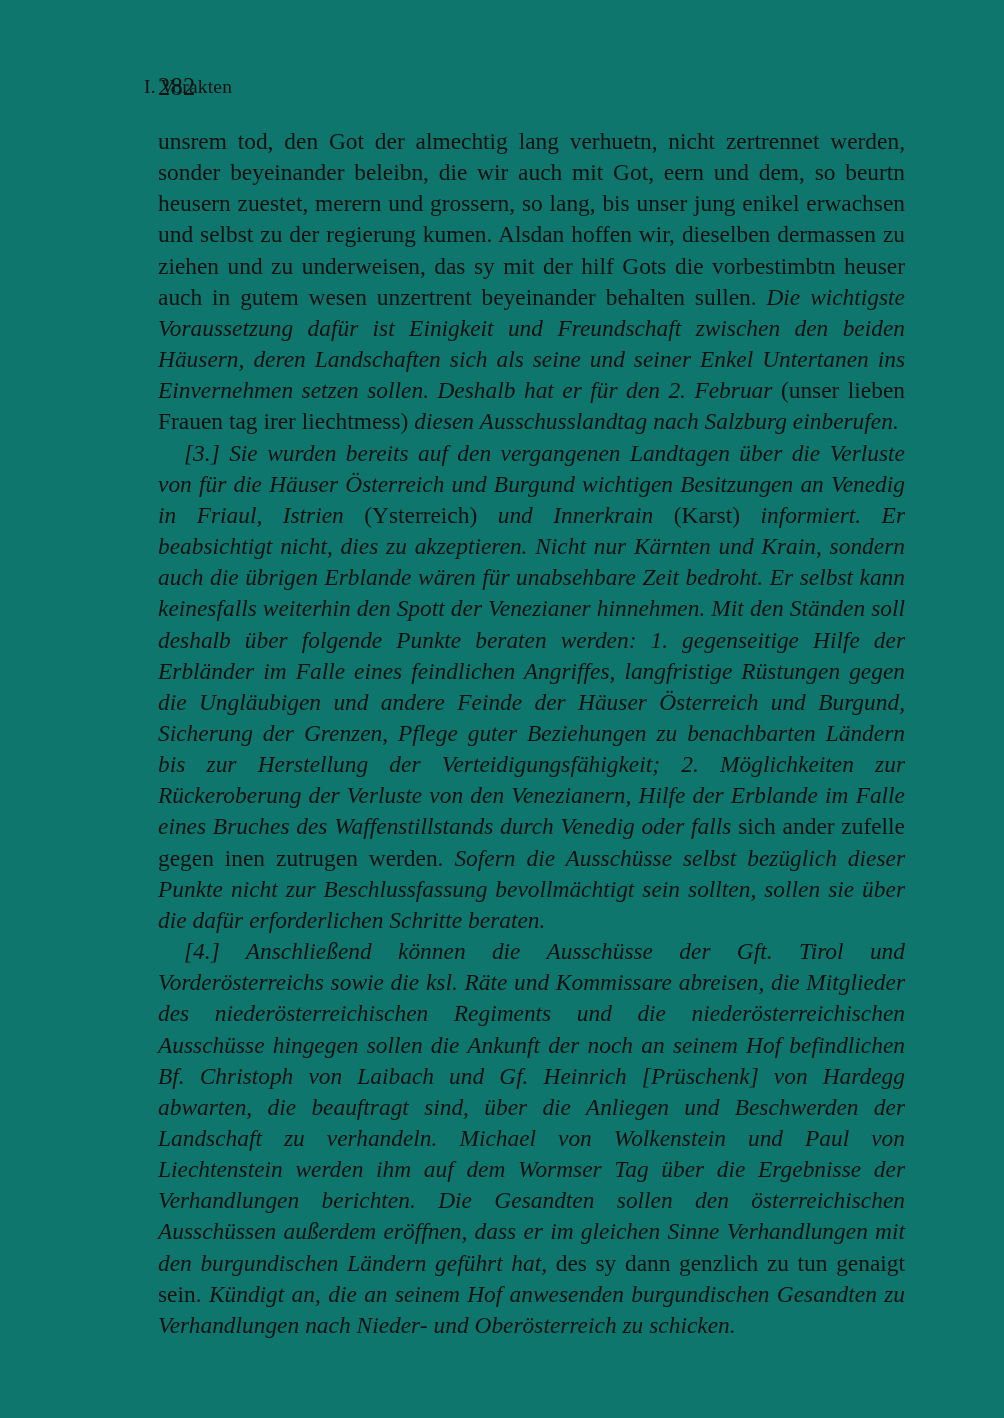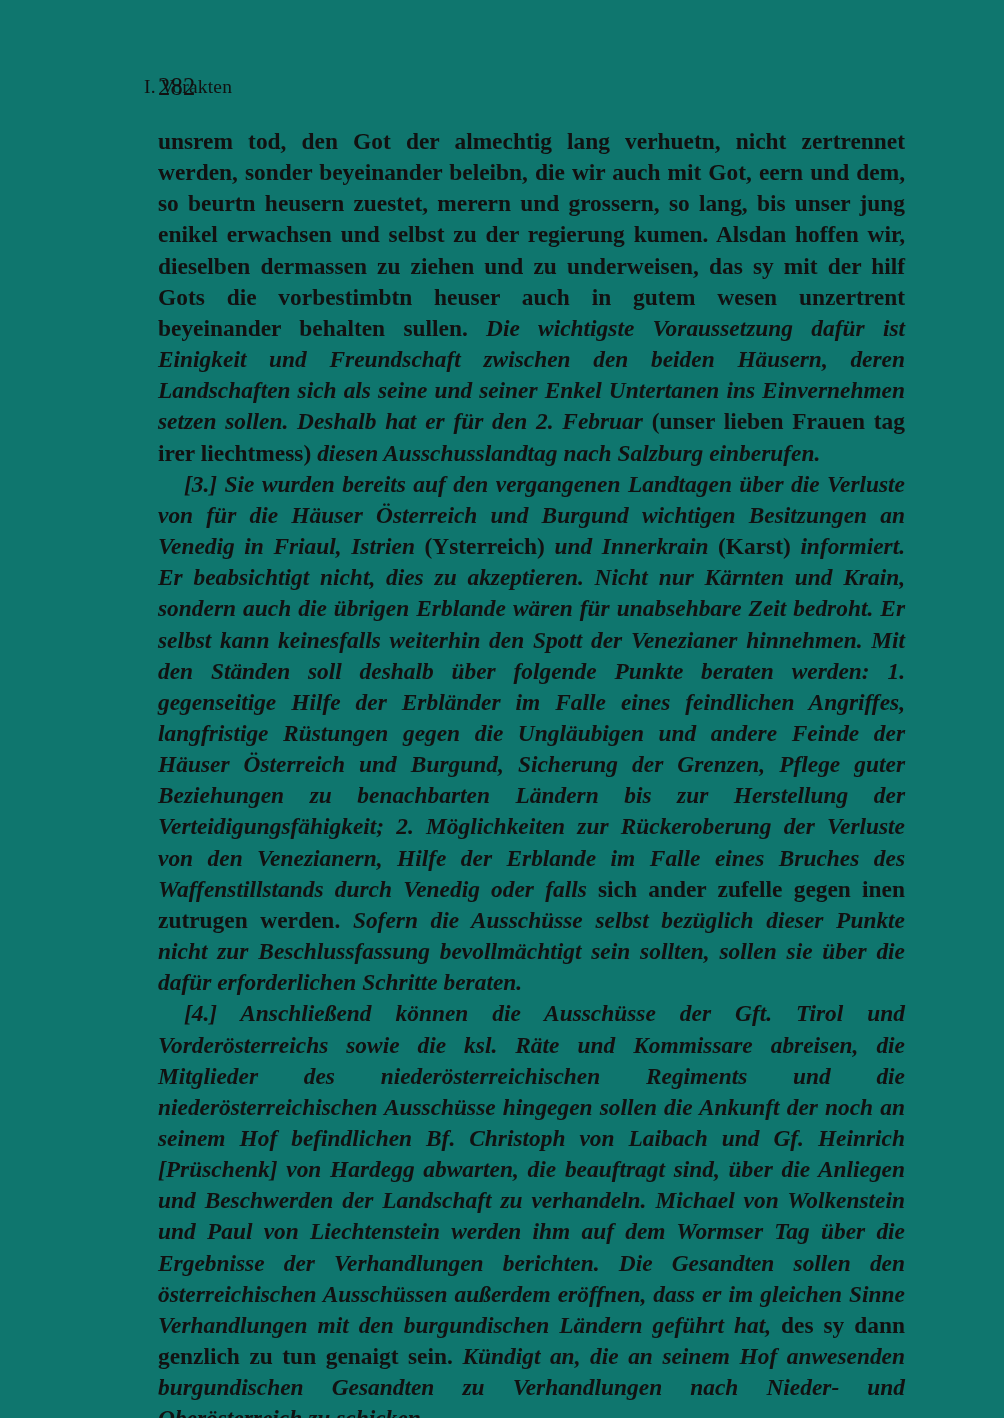"unsrem tod, den Got der" p.para { font-weight: bold -> none }
